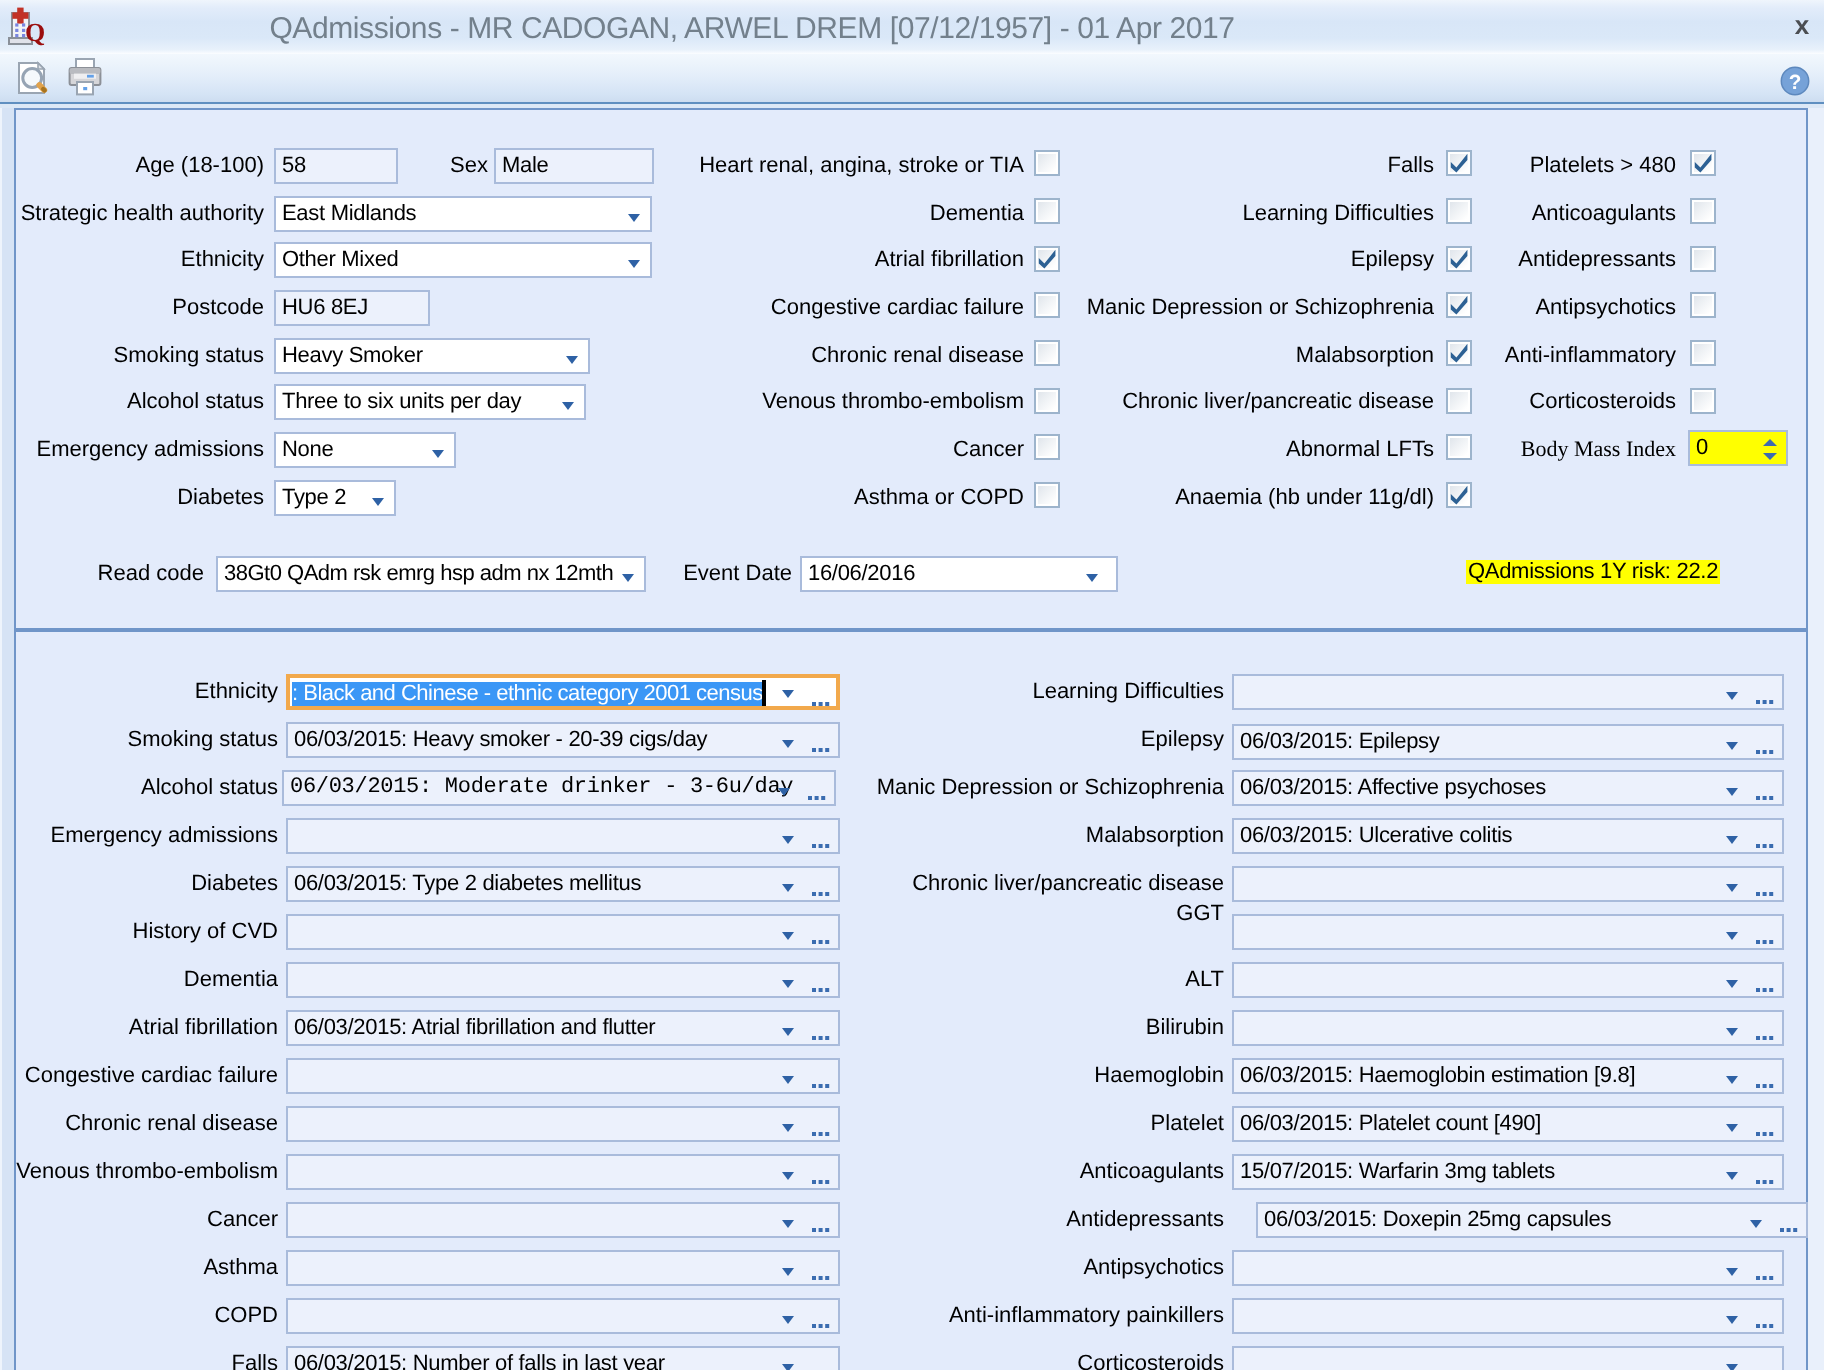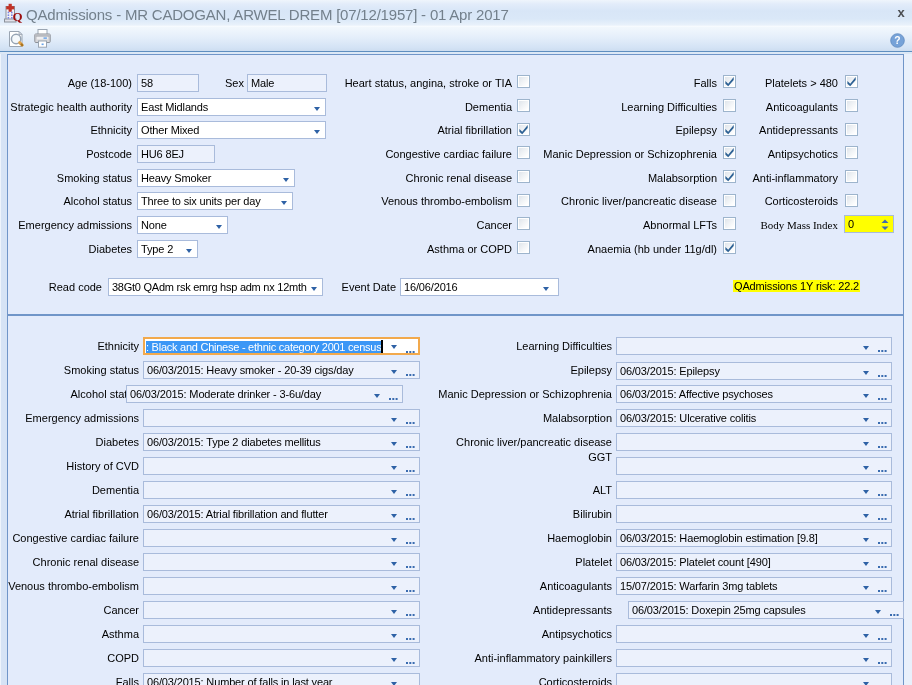"QAdmissions - MR CADOGAN, ARWEL" .lbl2 { text-align: left -> center }
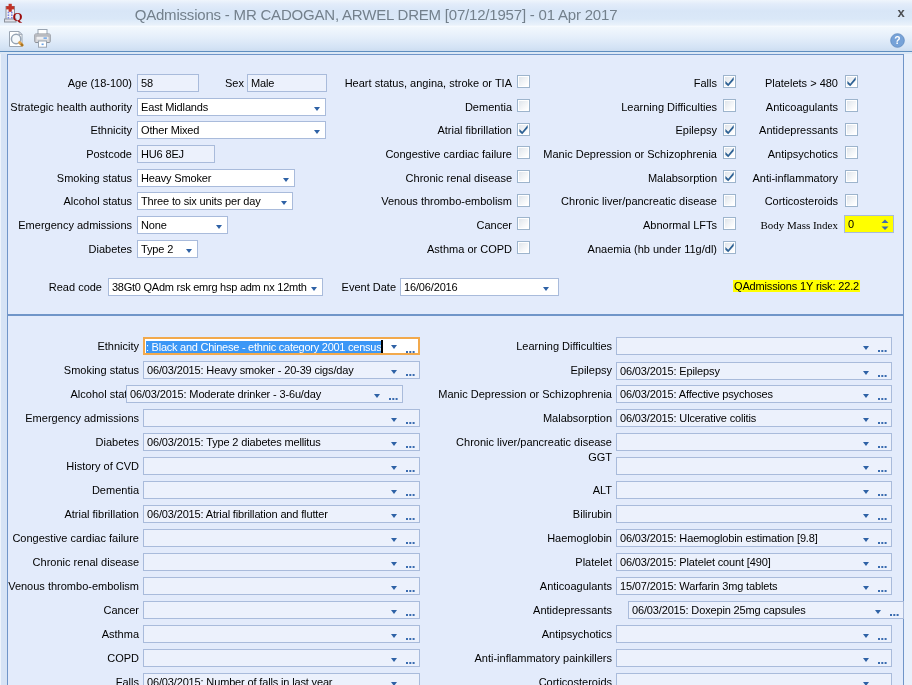"Heart status, angina, stroke or" div.lbl { text: status -> renal }
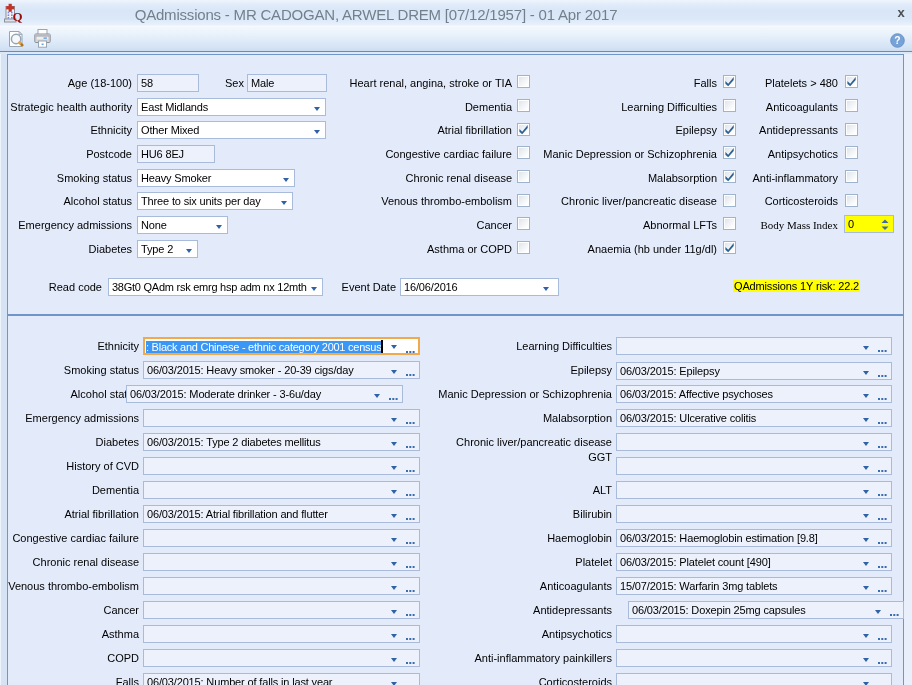"06/03/2015: Moderate drinker - 3-6u/day" div.tf { font-family: none -> Liberation Mono, monospace; left: 126px -> 141px }
